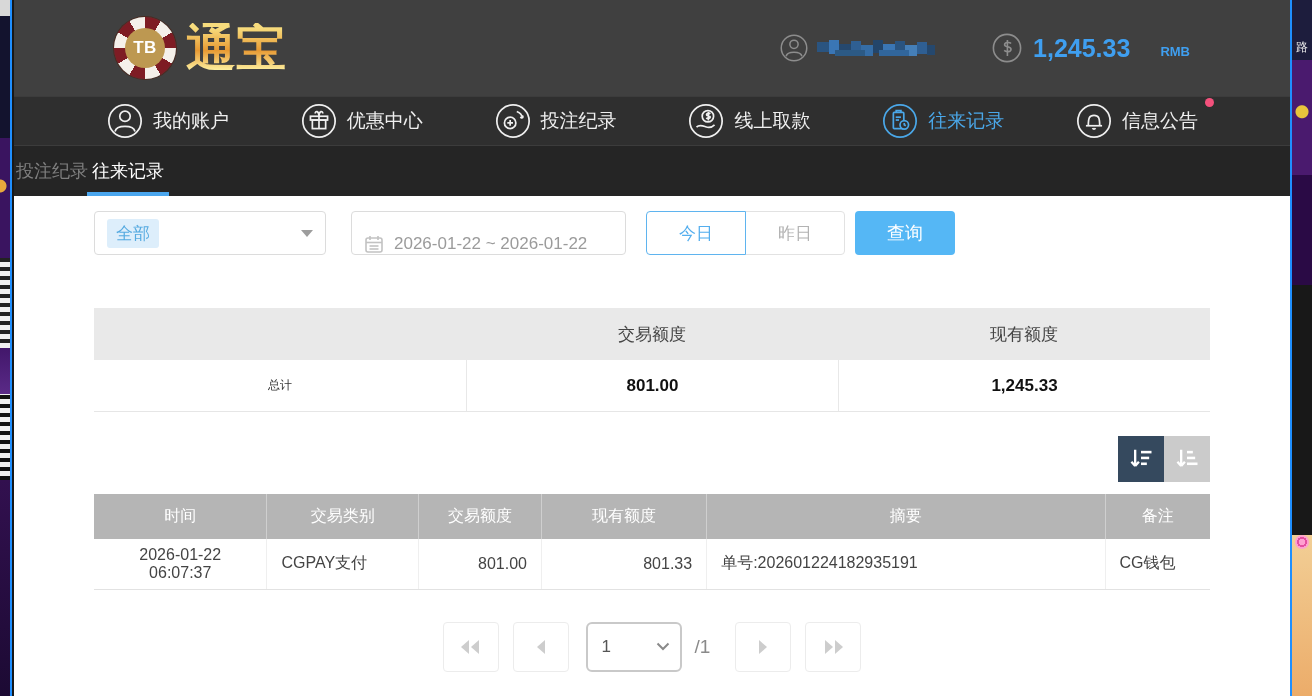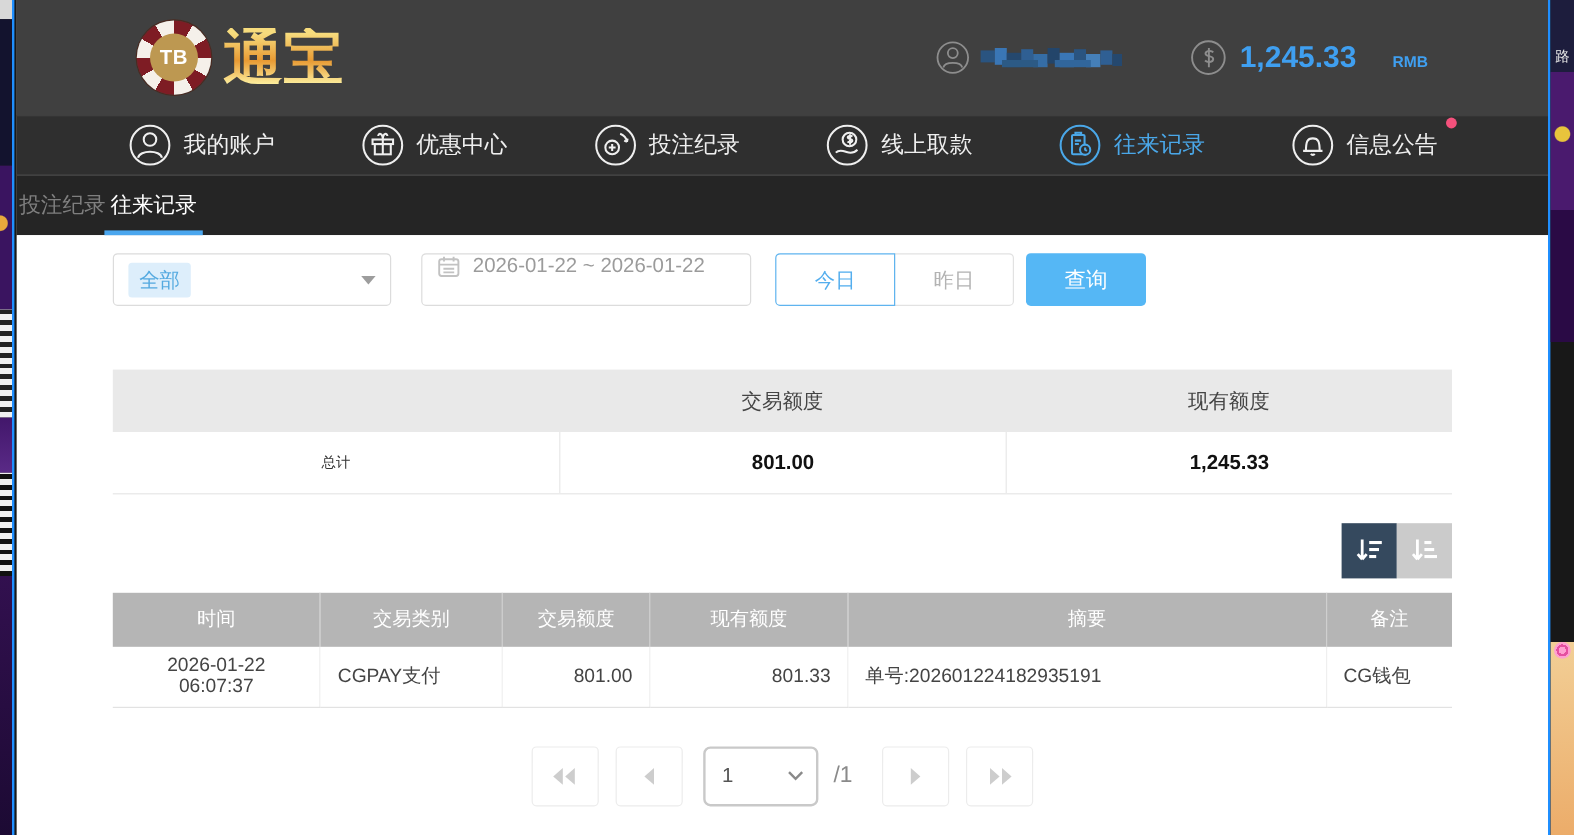"2026-01-22 ~ 2026-01-22" .date-box { align-items: flex-start -> flex-end }
